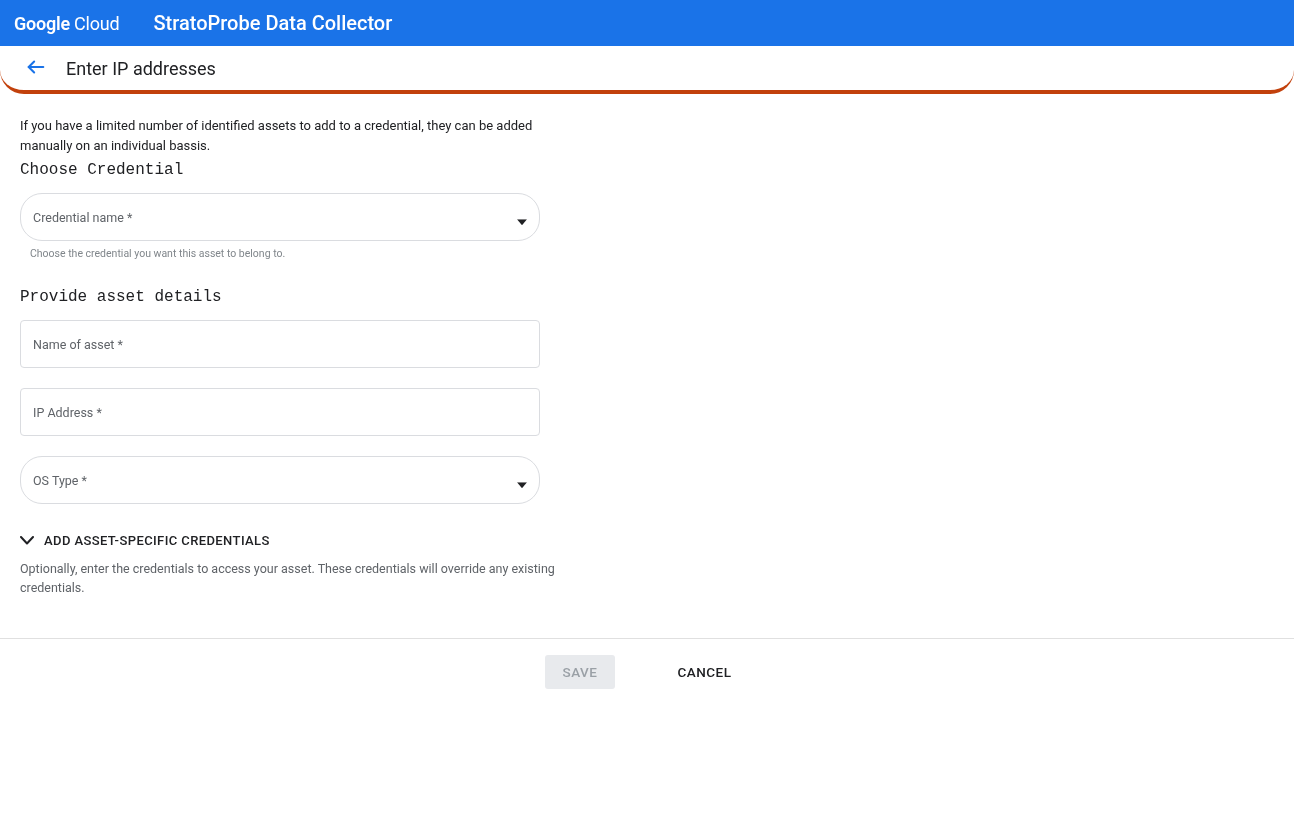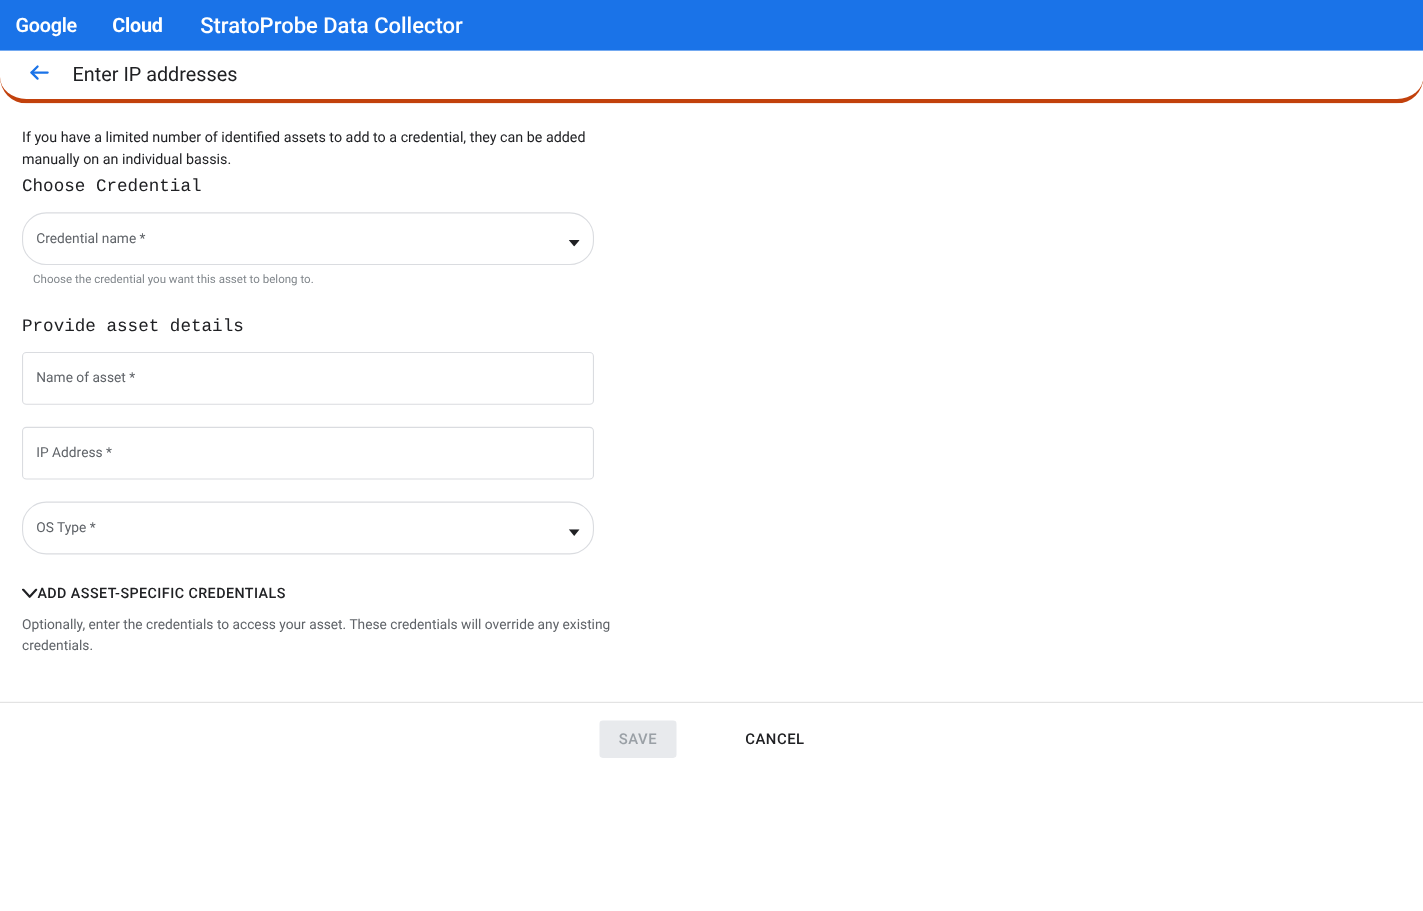"Google" .topbar .logo { gap: 12px -> 2px }
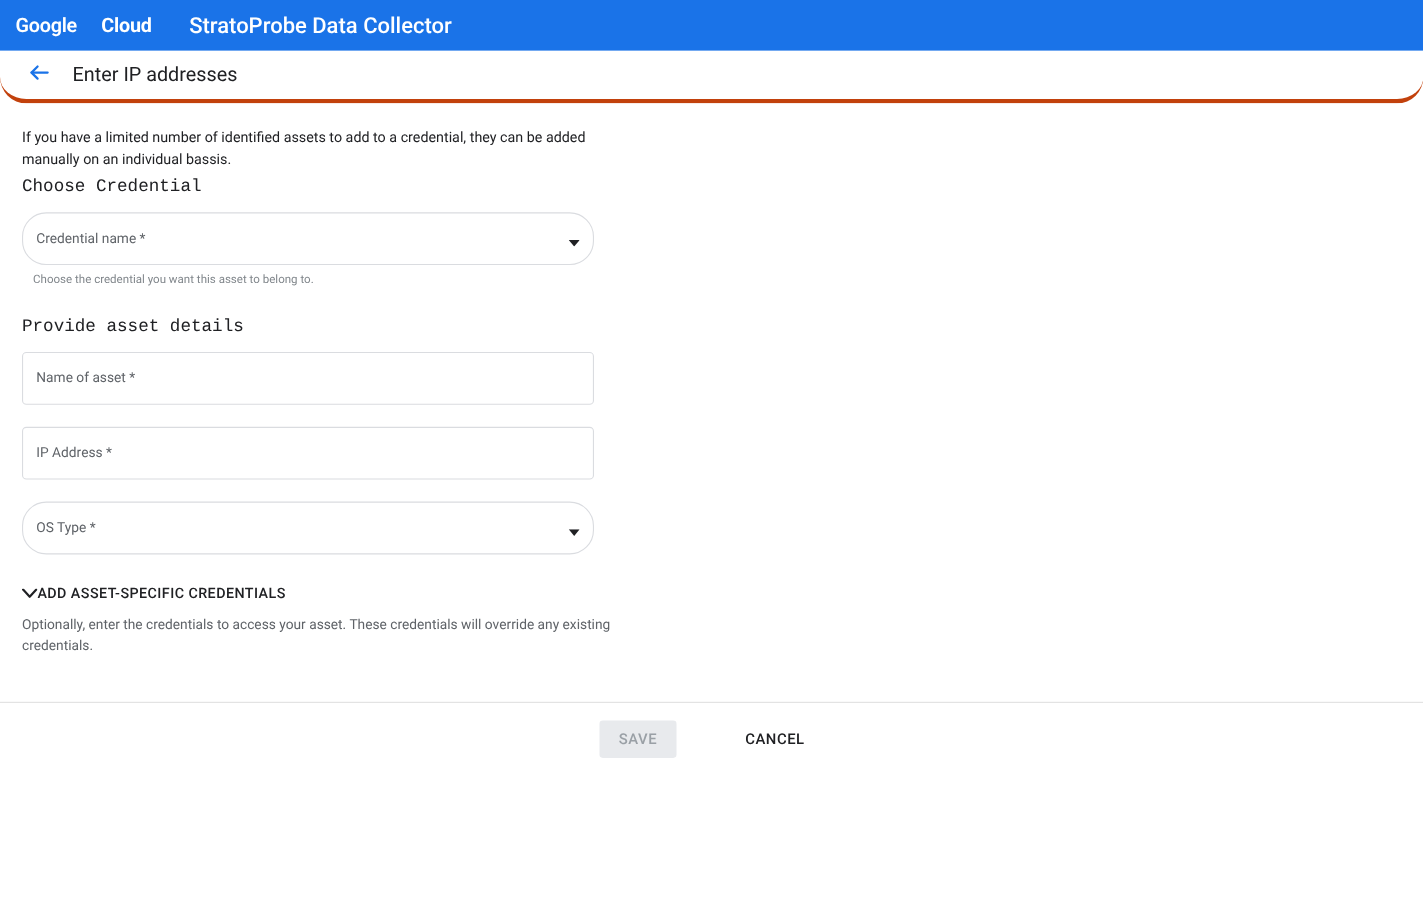"Cloud" .topbar .logo-thin { font-weight: 700 -> 400; margin-left: 20px -> 2px }
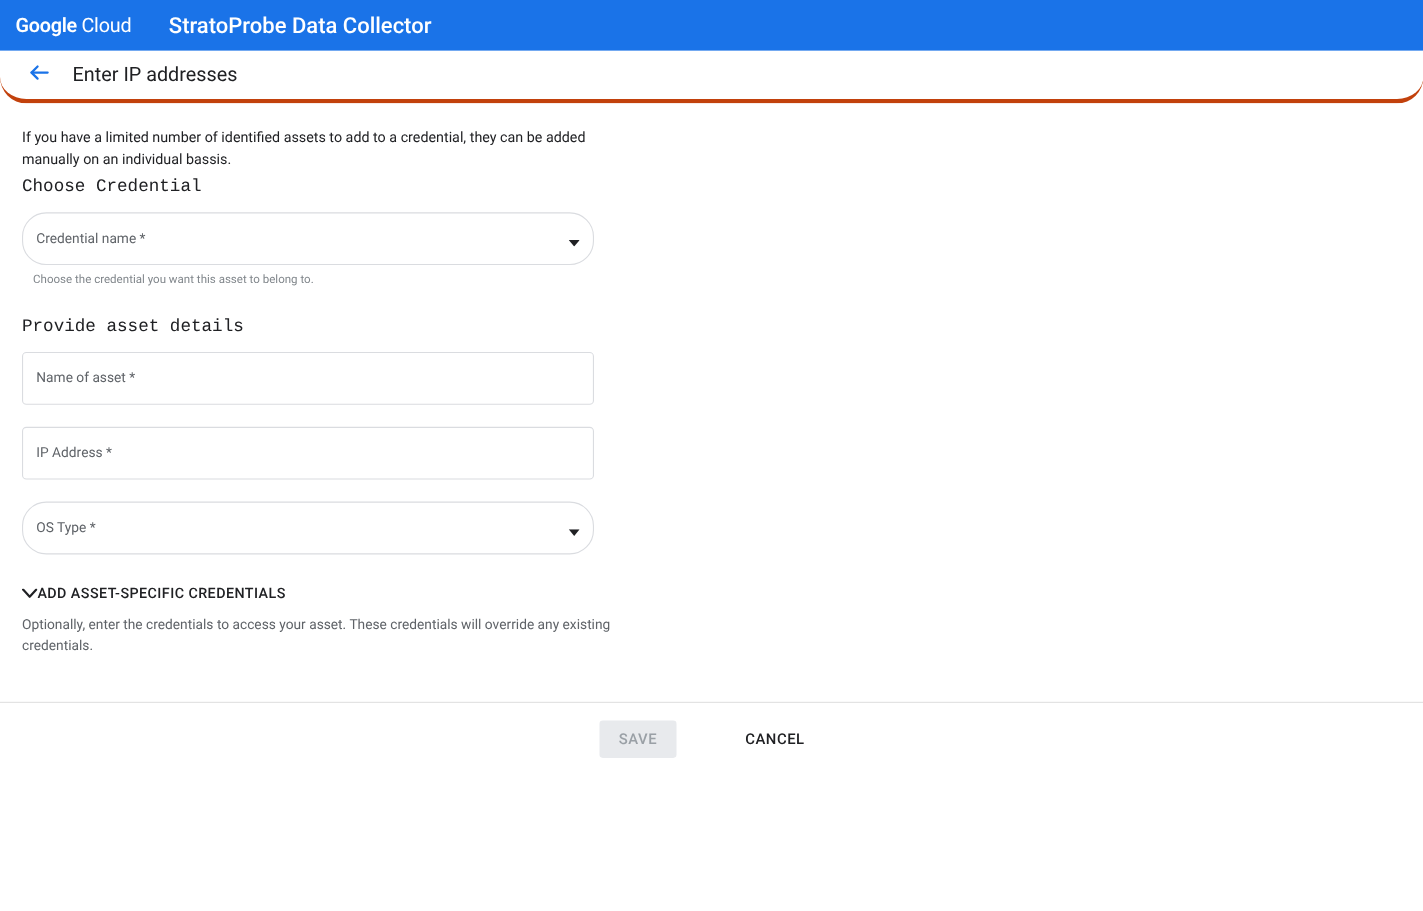"ADD ASSET-SPECIFIC CREDENTIALS" .expand-row { gap: none -> 10px }
